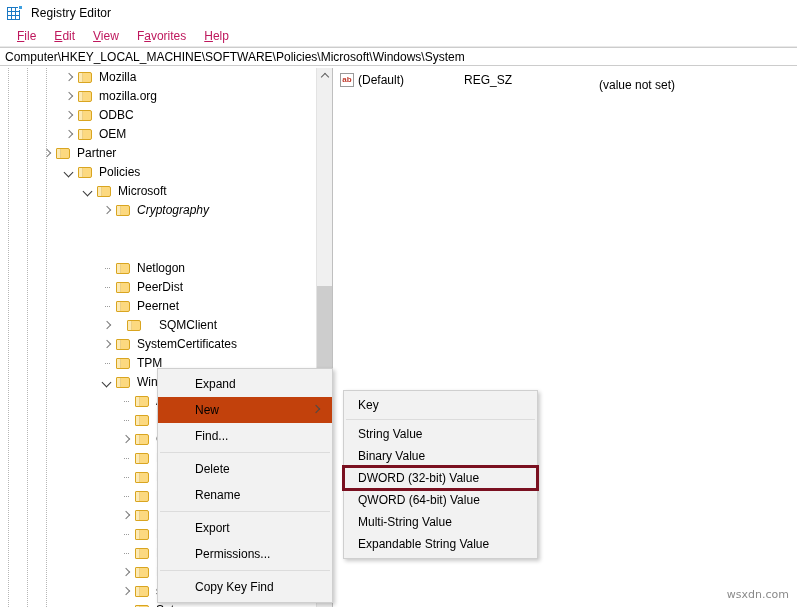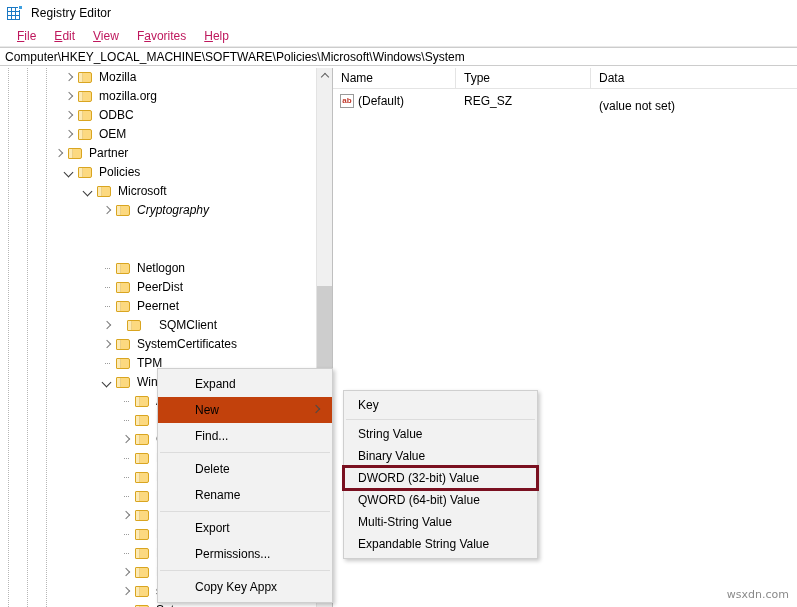"Name" div { html: <div> <div>Name</div> <div>Type</div> <div>Data</div> </div> -> none }
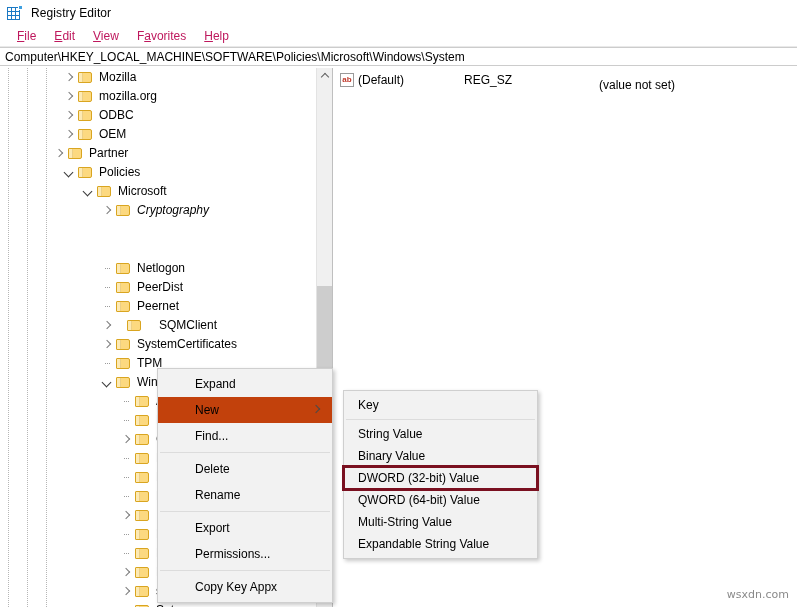"Partner" div.row { padding-left: 52px -> 40px }
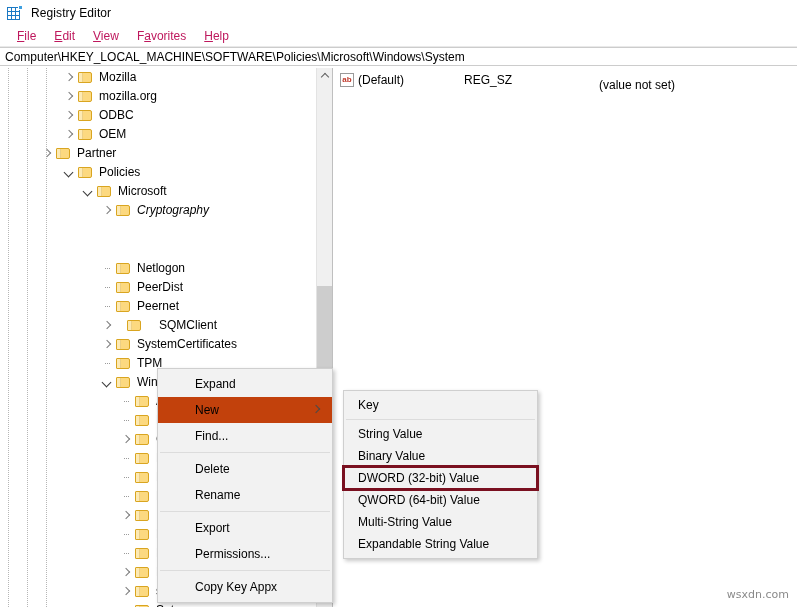"Copy Key Appx" span { text: Appx -> Find }
